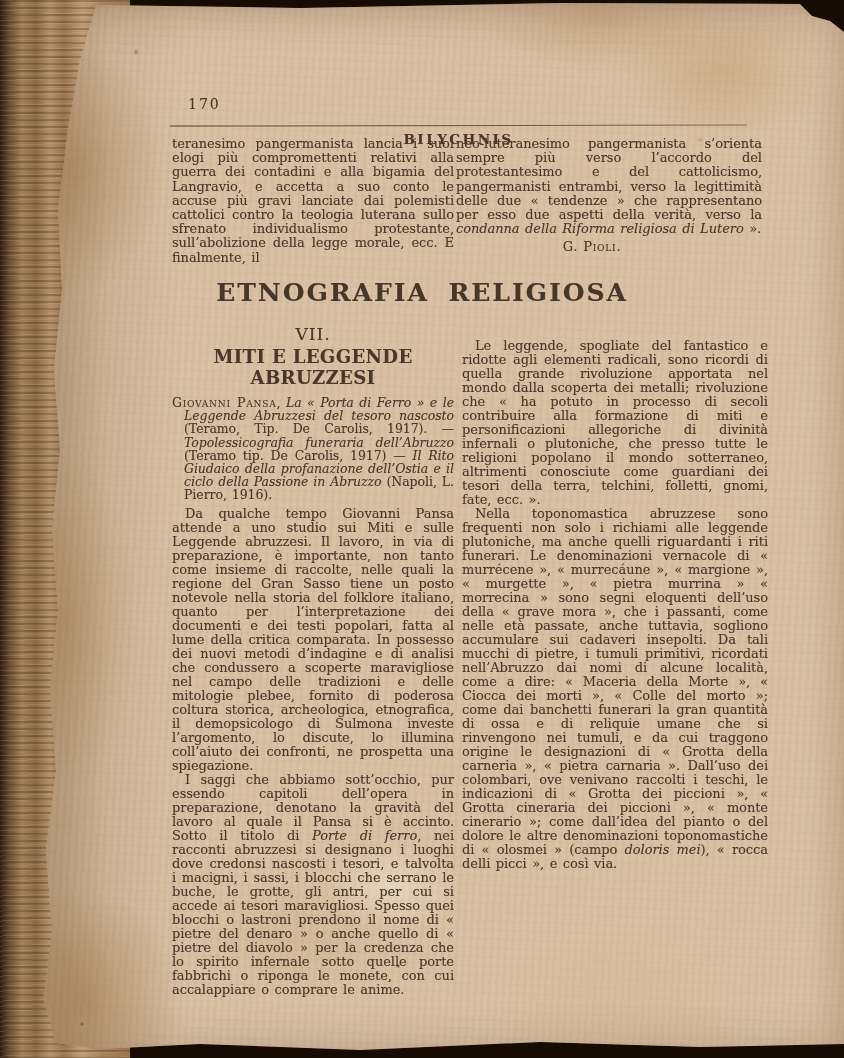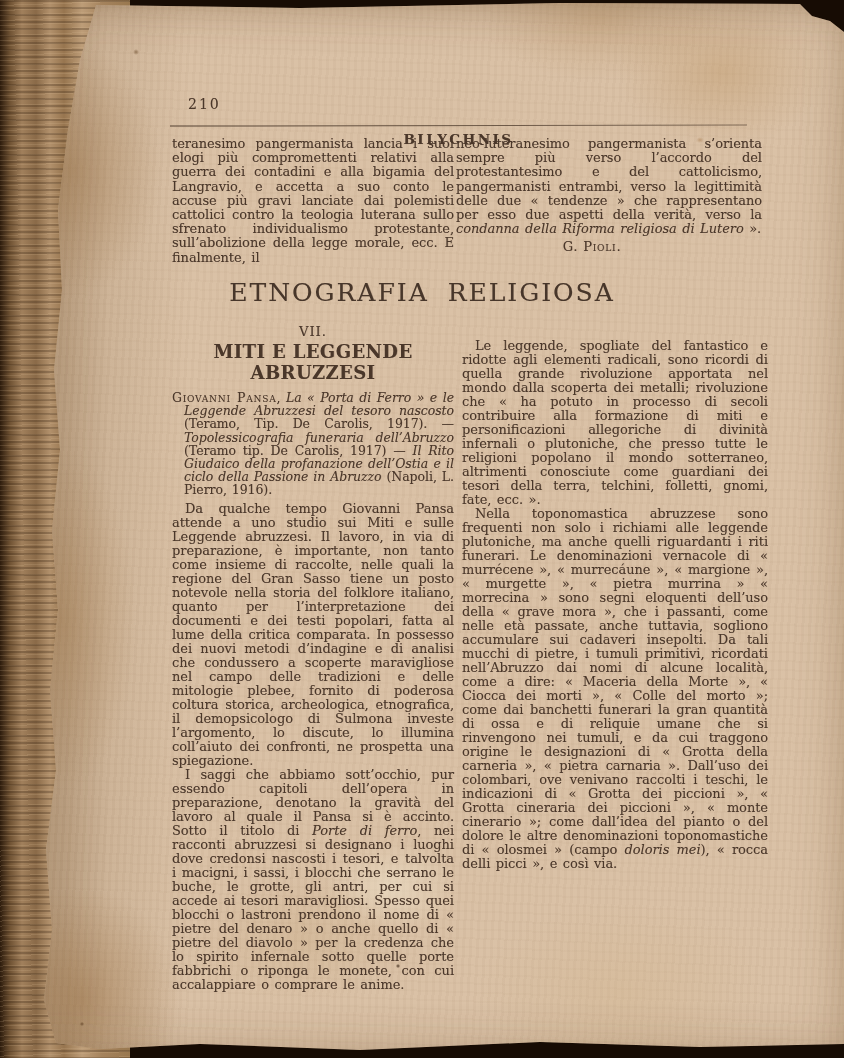"210" span.pagenum { text: 210 -> 170 }
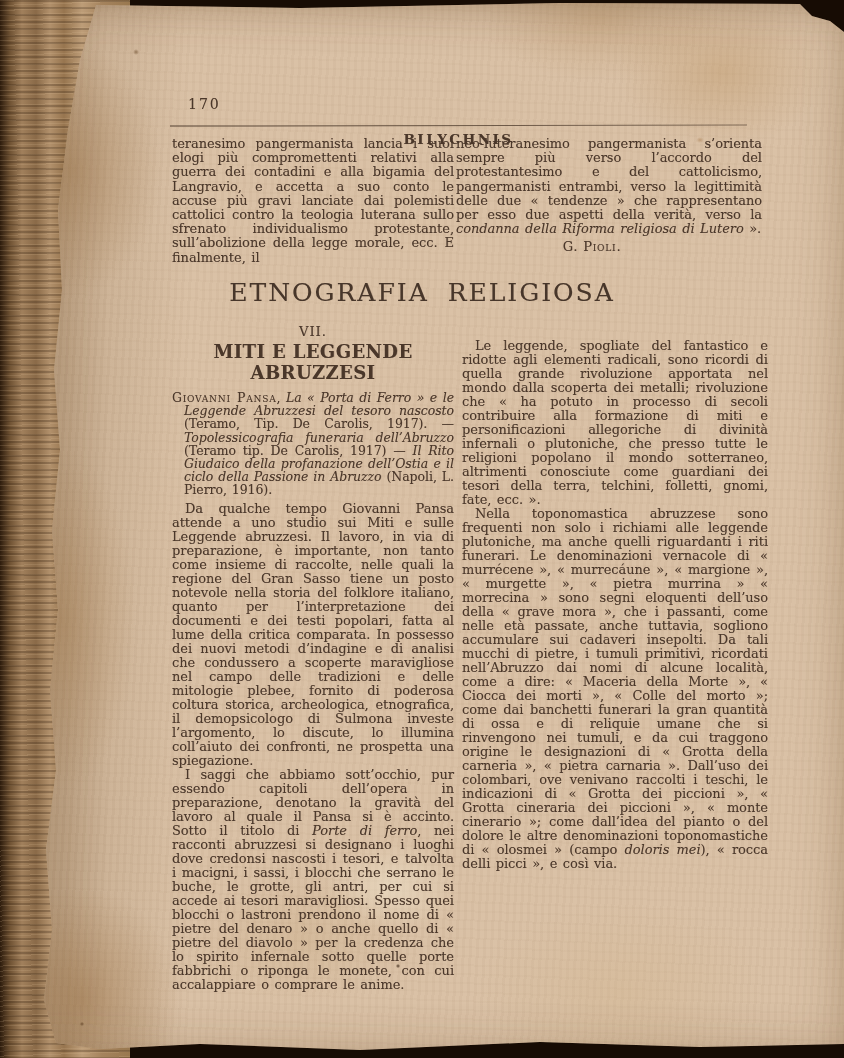"ETNOGRAFIA RELIGIOSA" .sectitle { font-weight: normal -> bold }
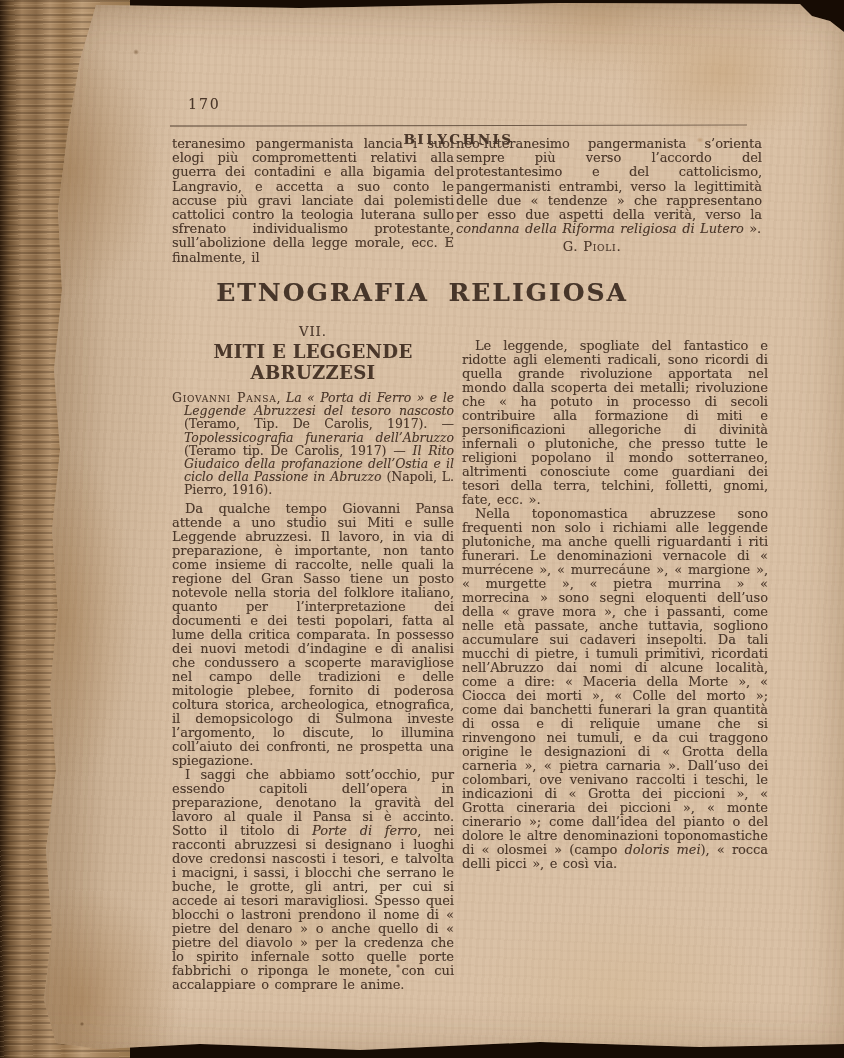"VII." .chapnum { font-size: 13px -> 17px }
